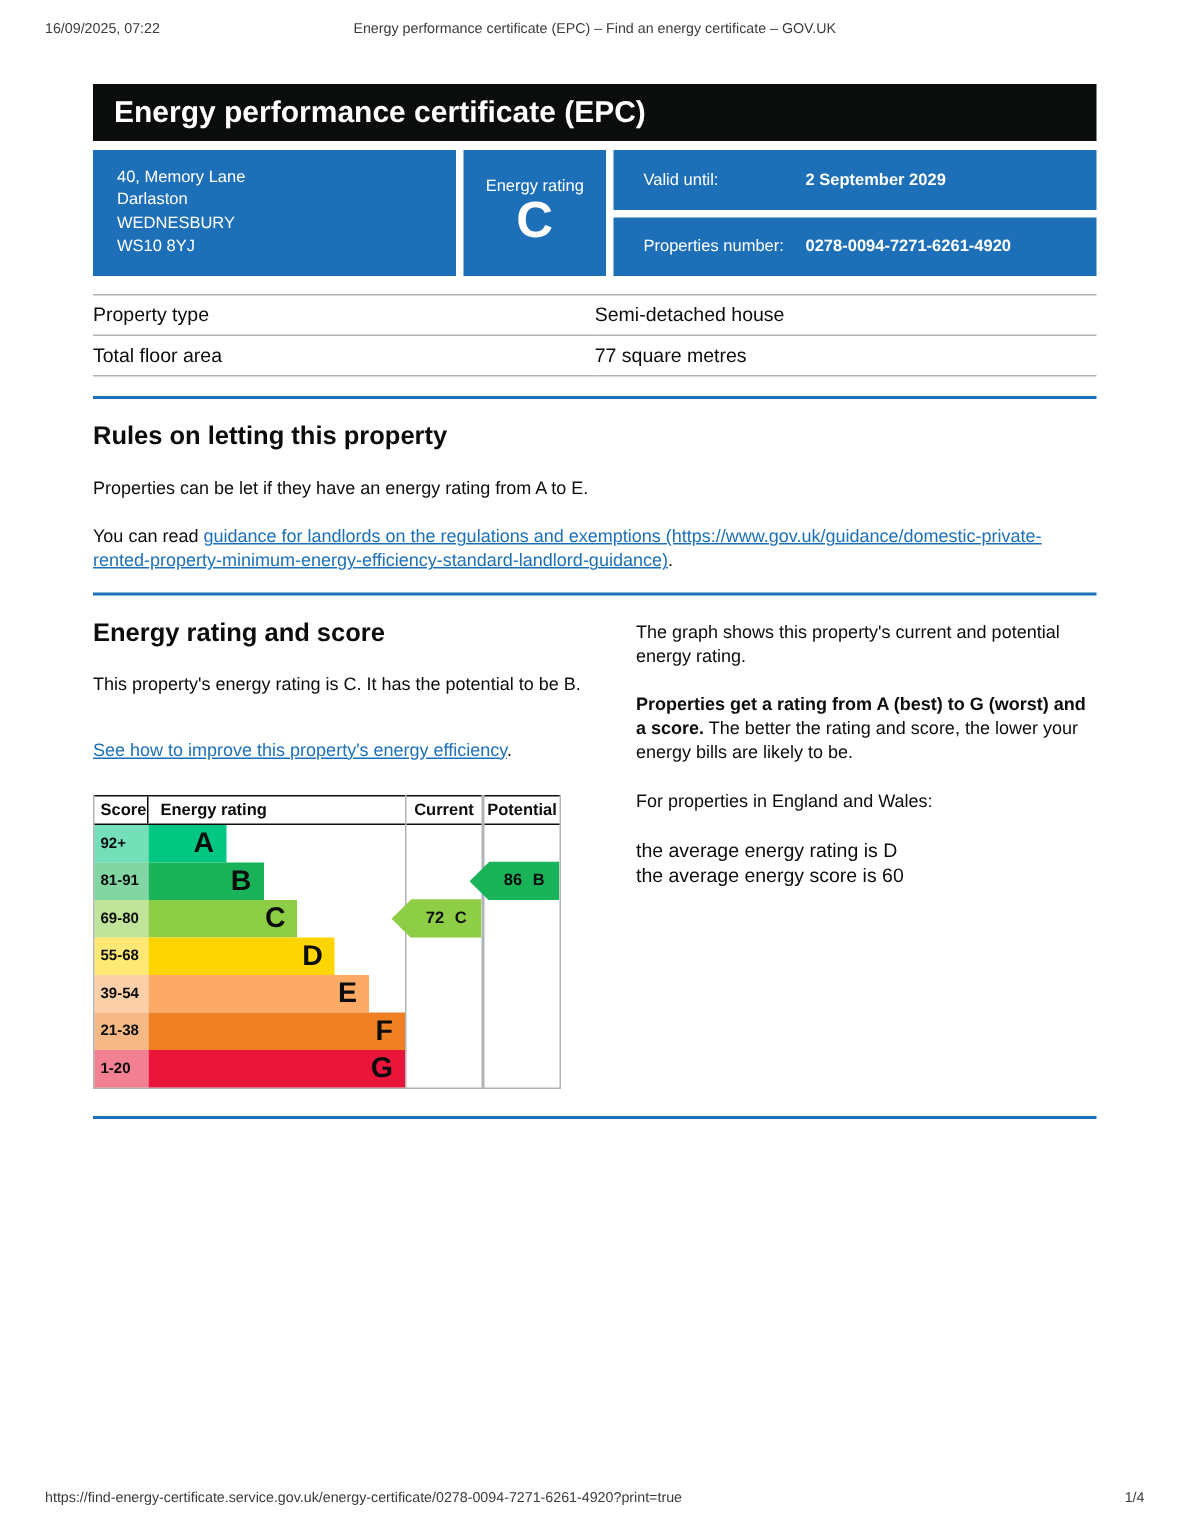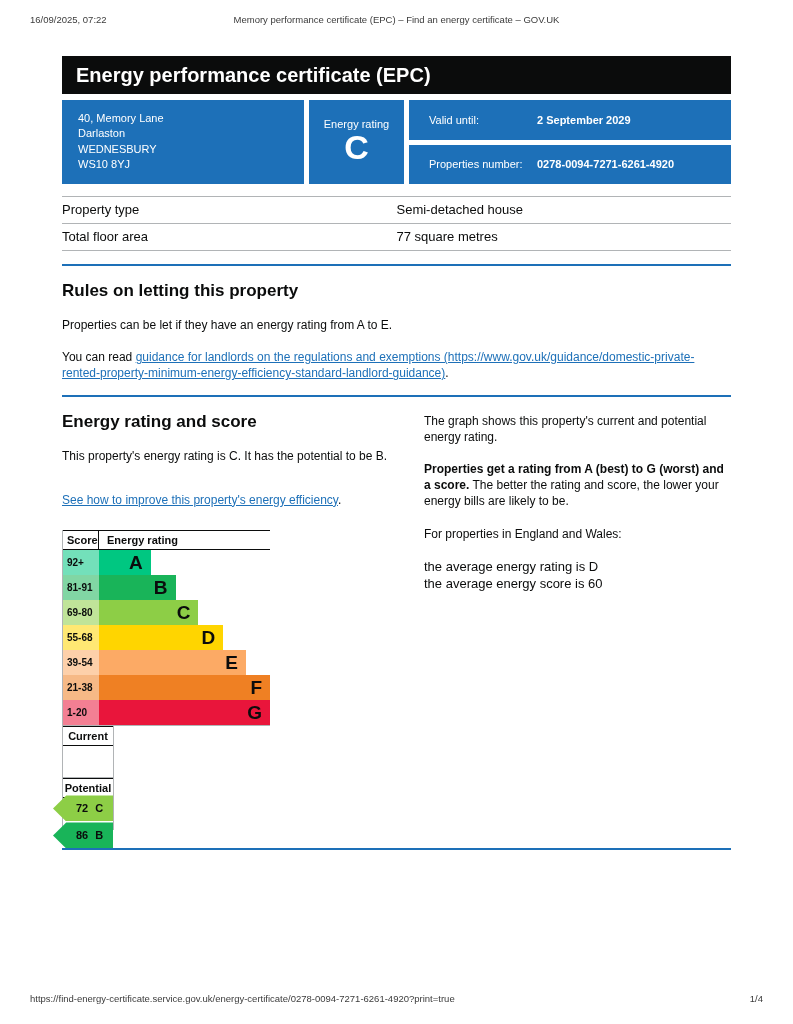"Memory performance certificate (EPC) –" span.ph-title { text: Memory -> Energy }
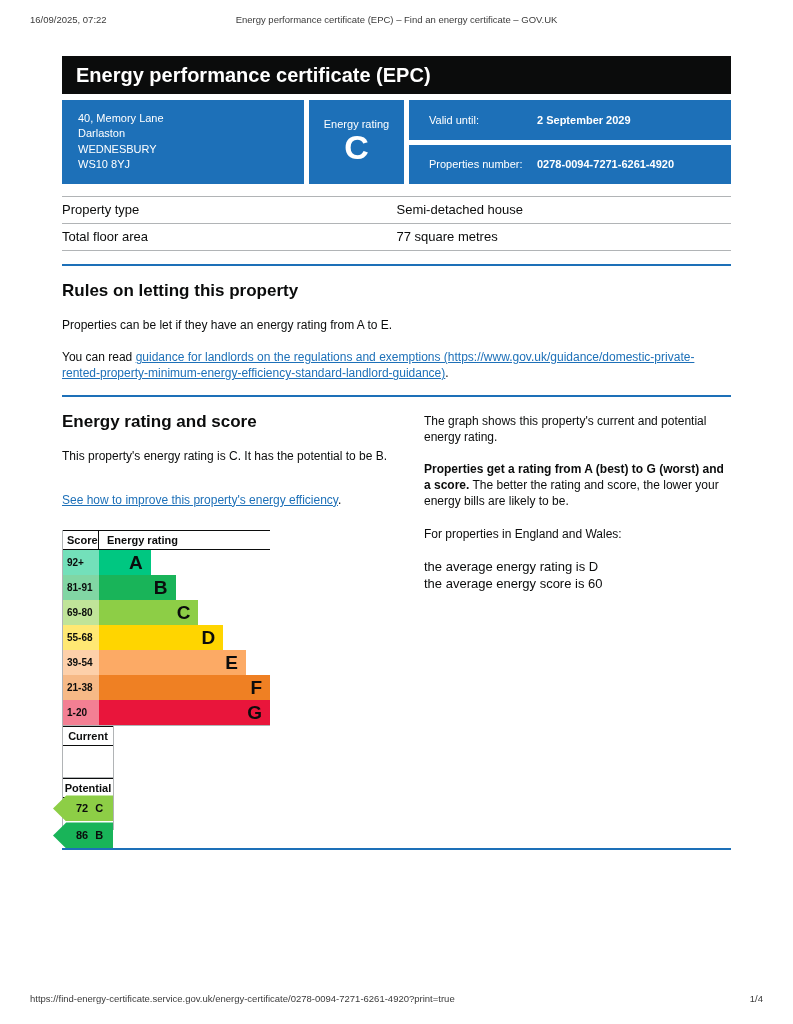"Score" .epc-chart { flex-direction: column -> none }
